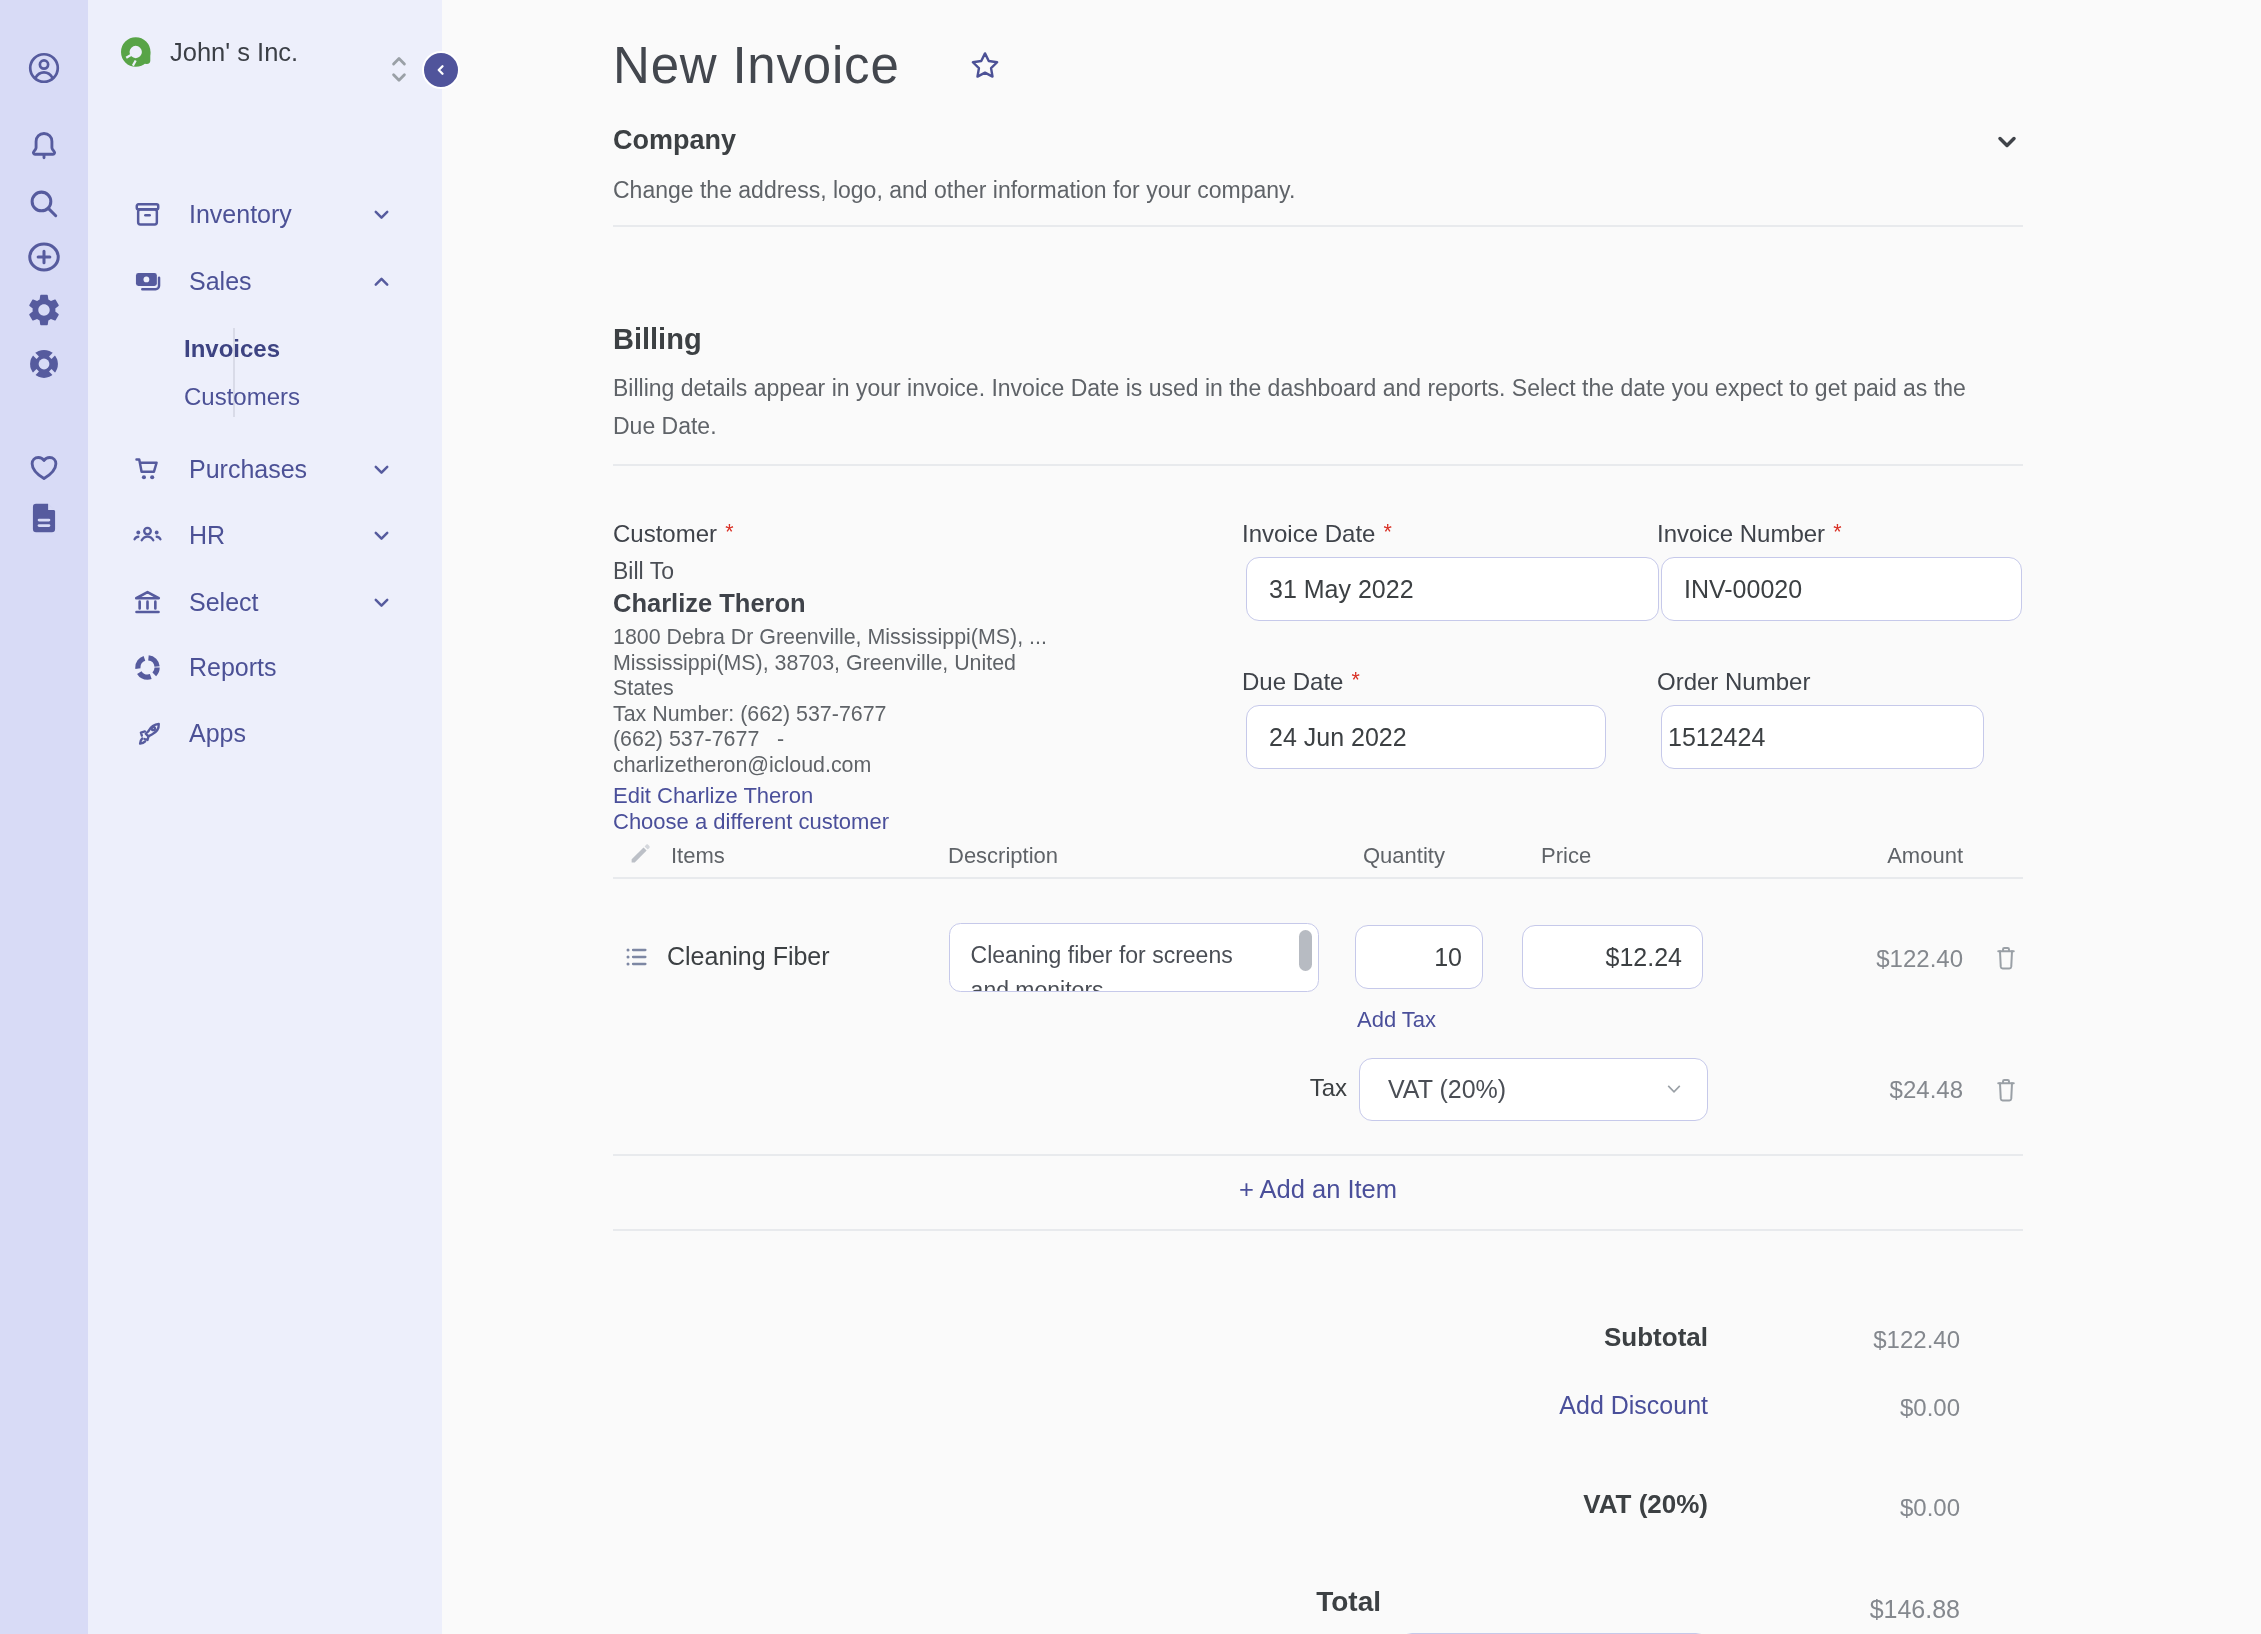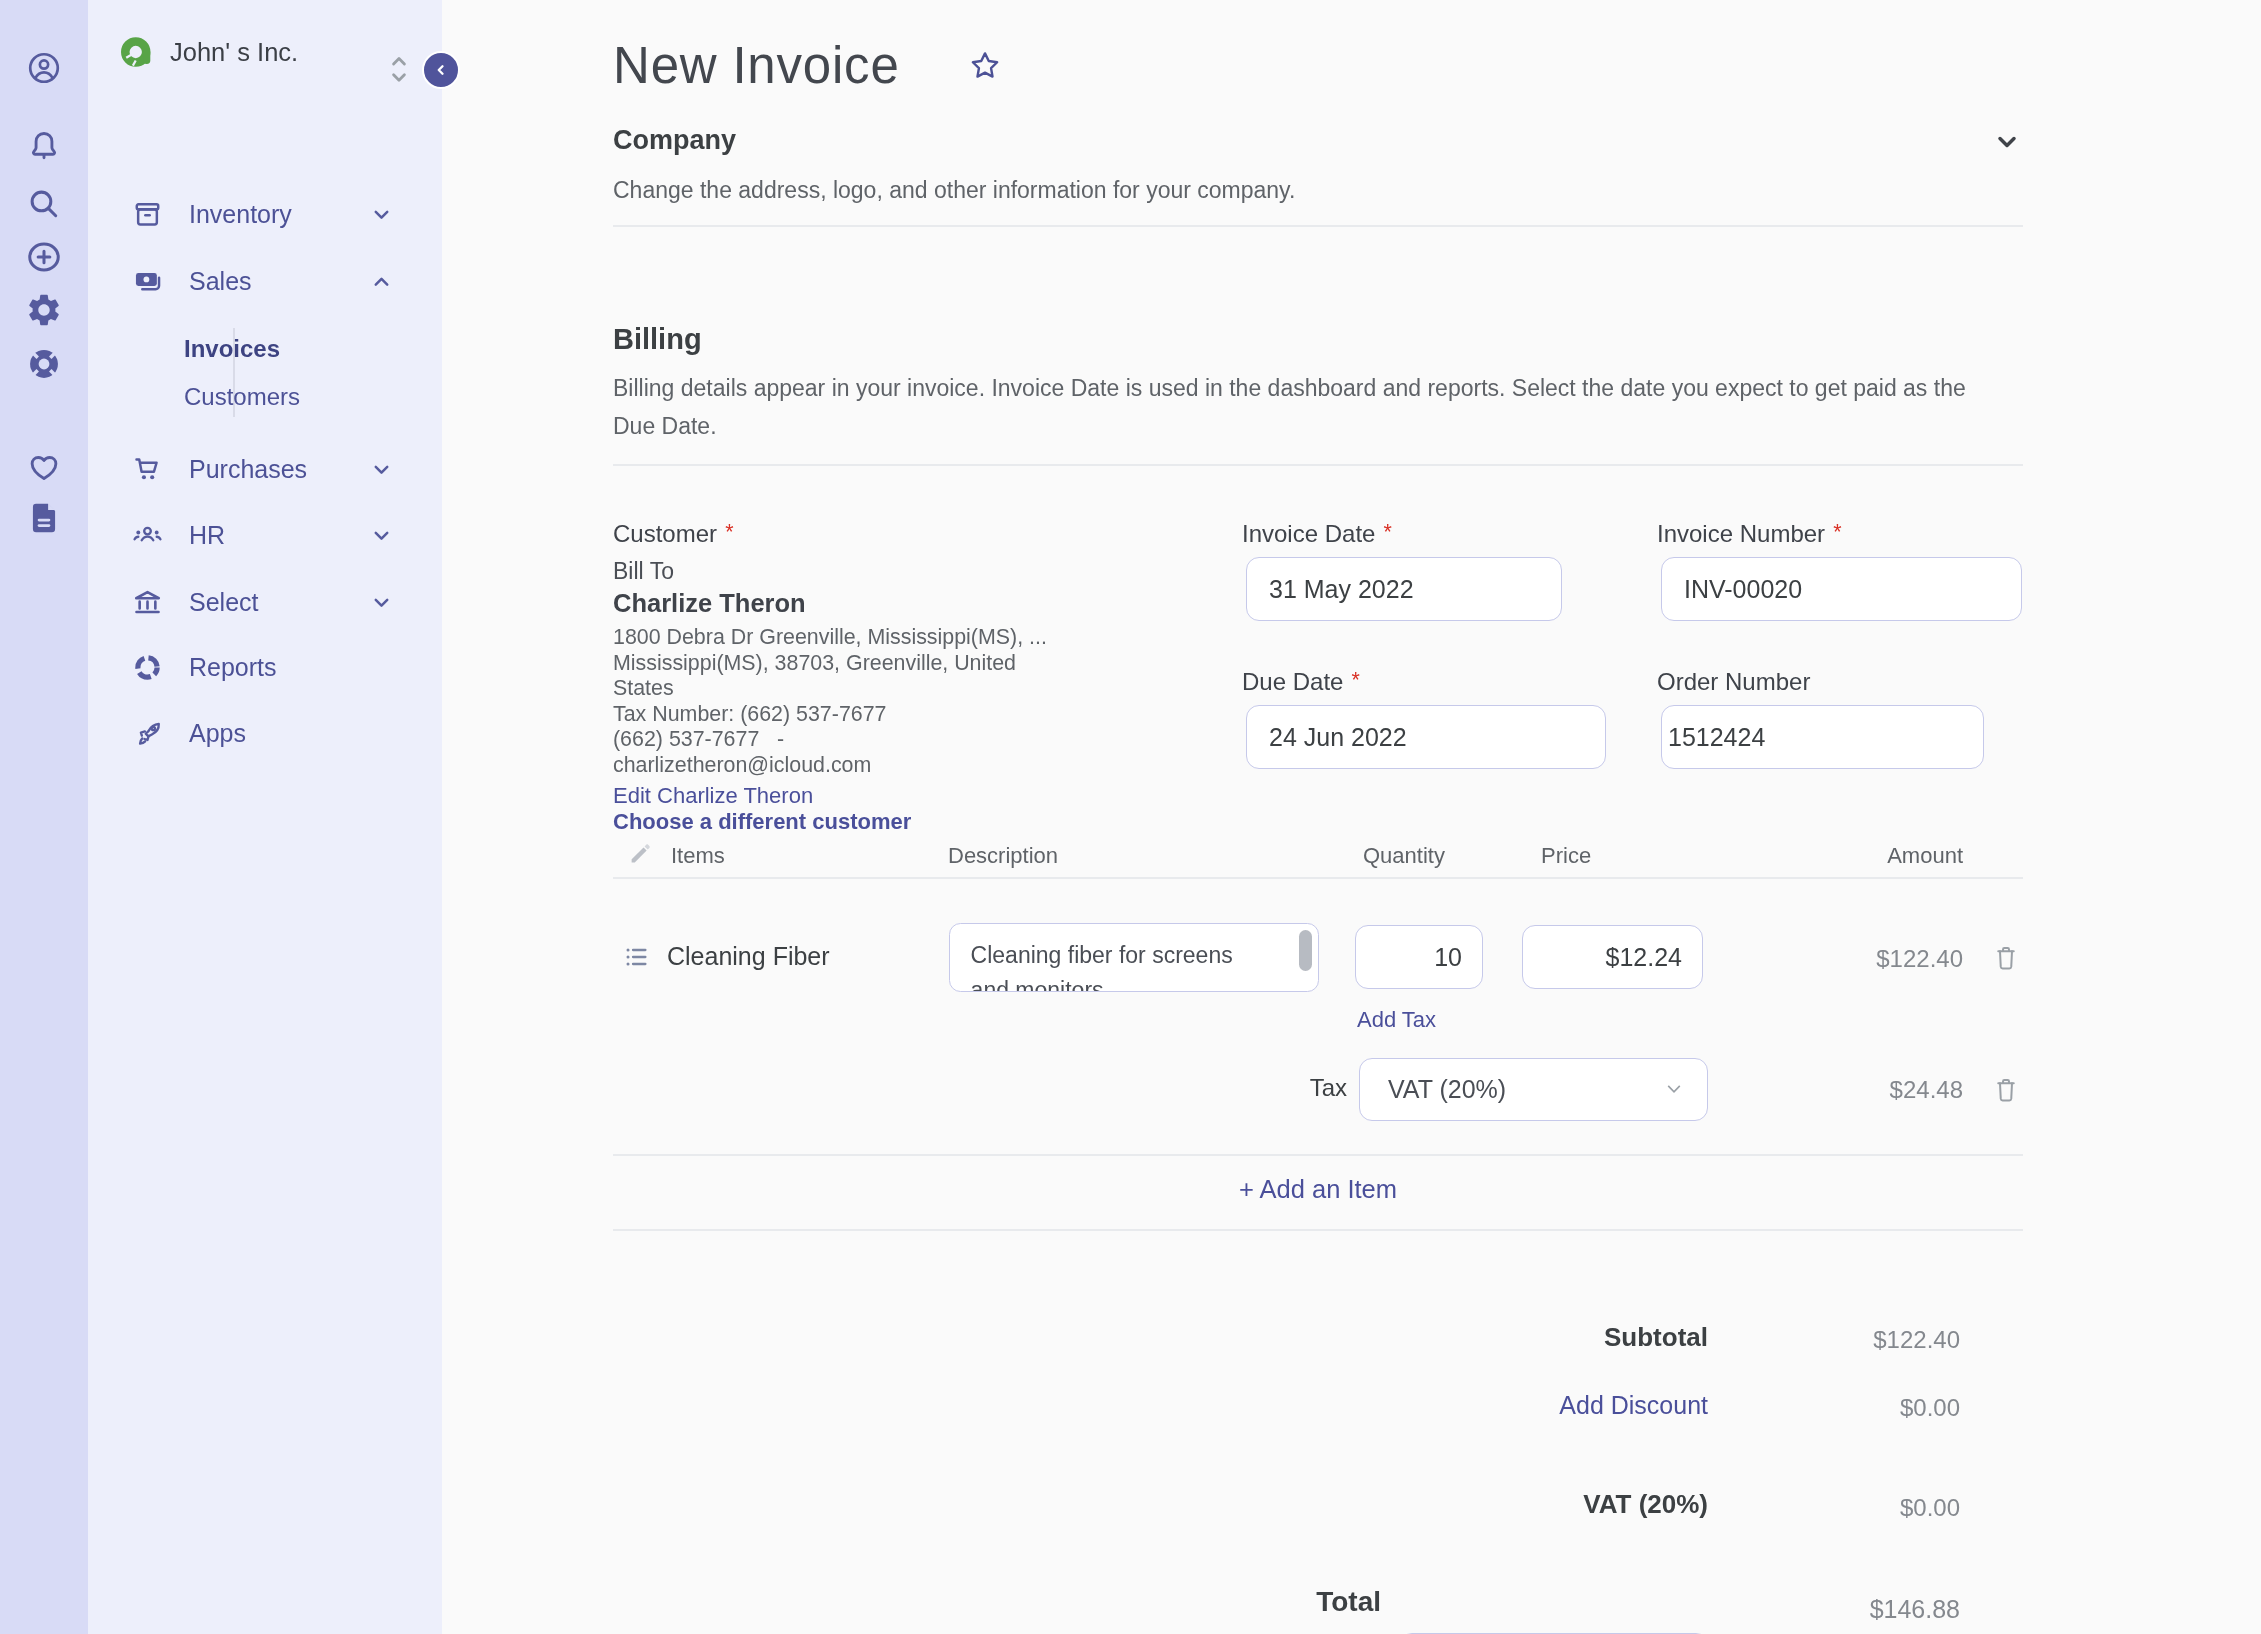"31 May 2022" div.abs { width: 316px -> 413px }
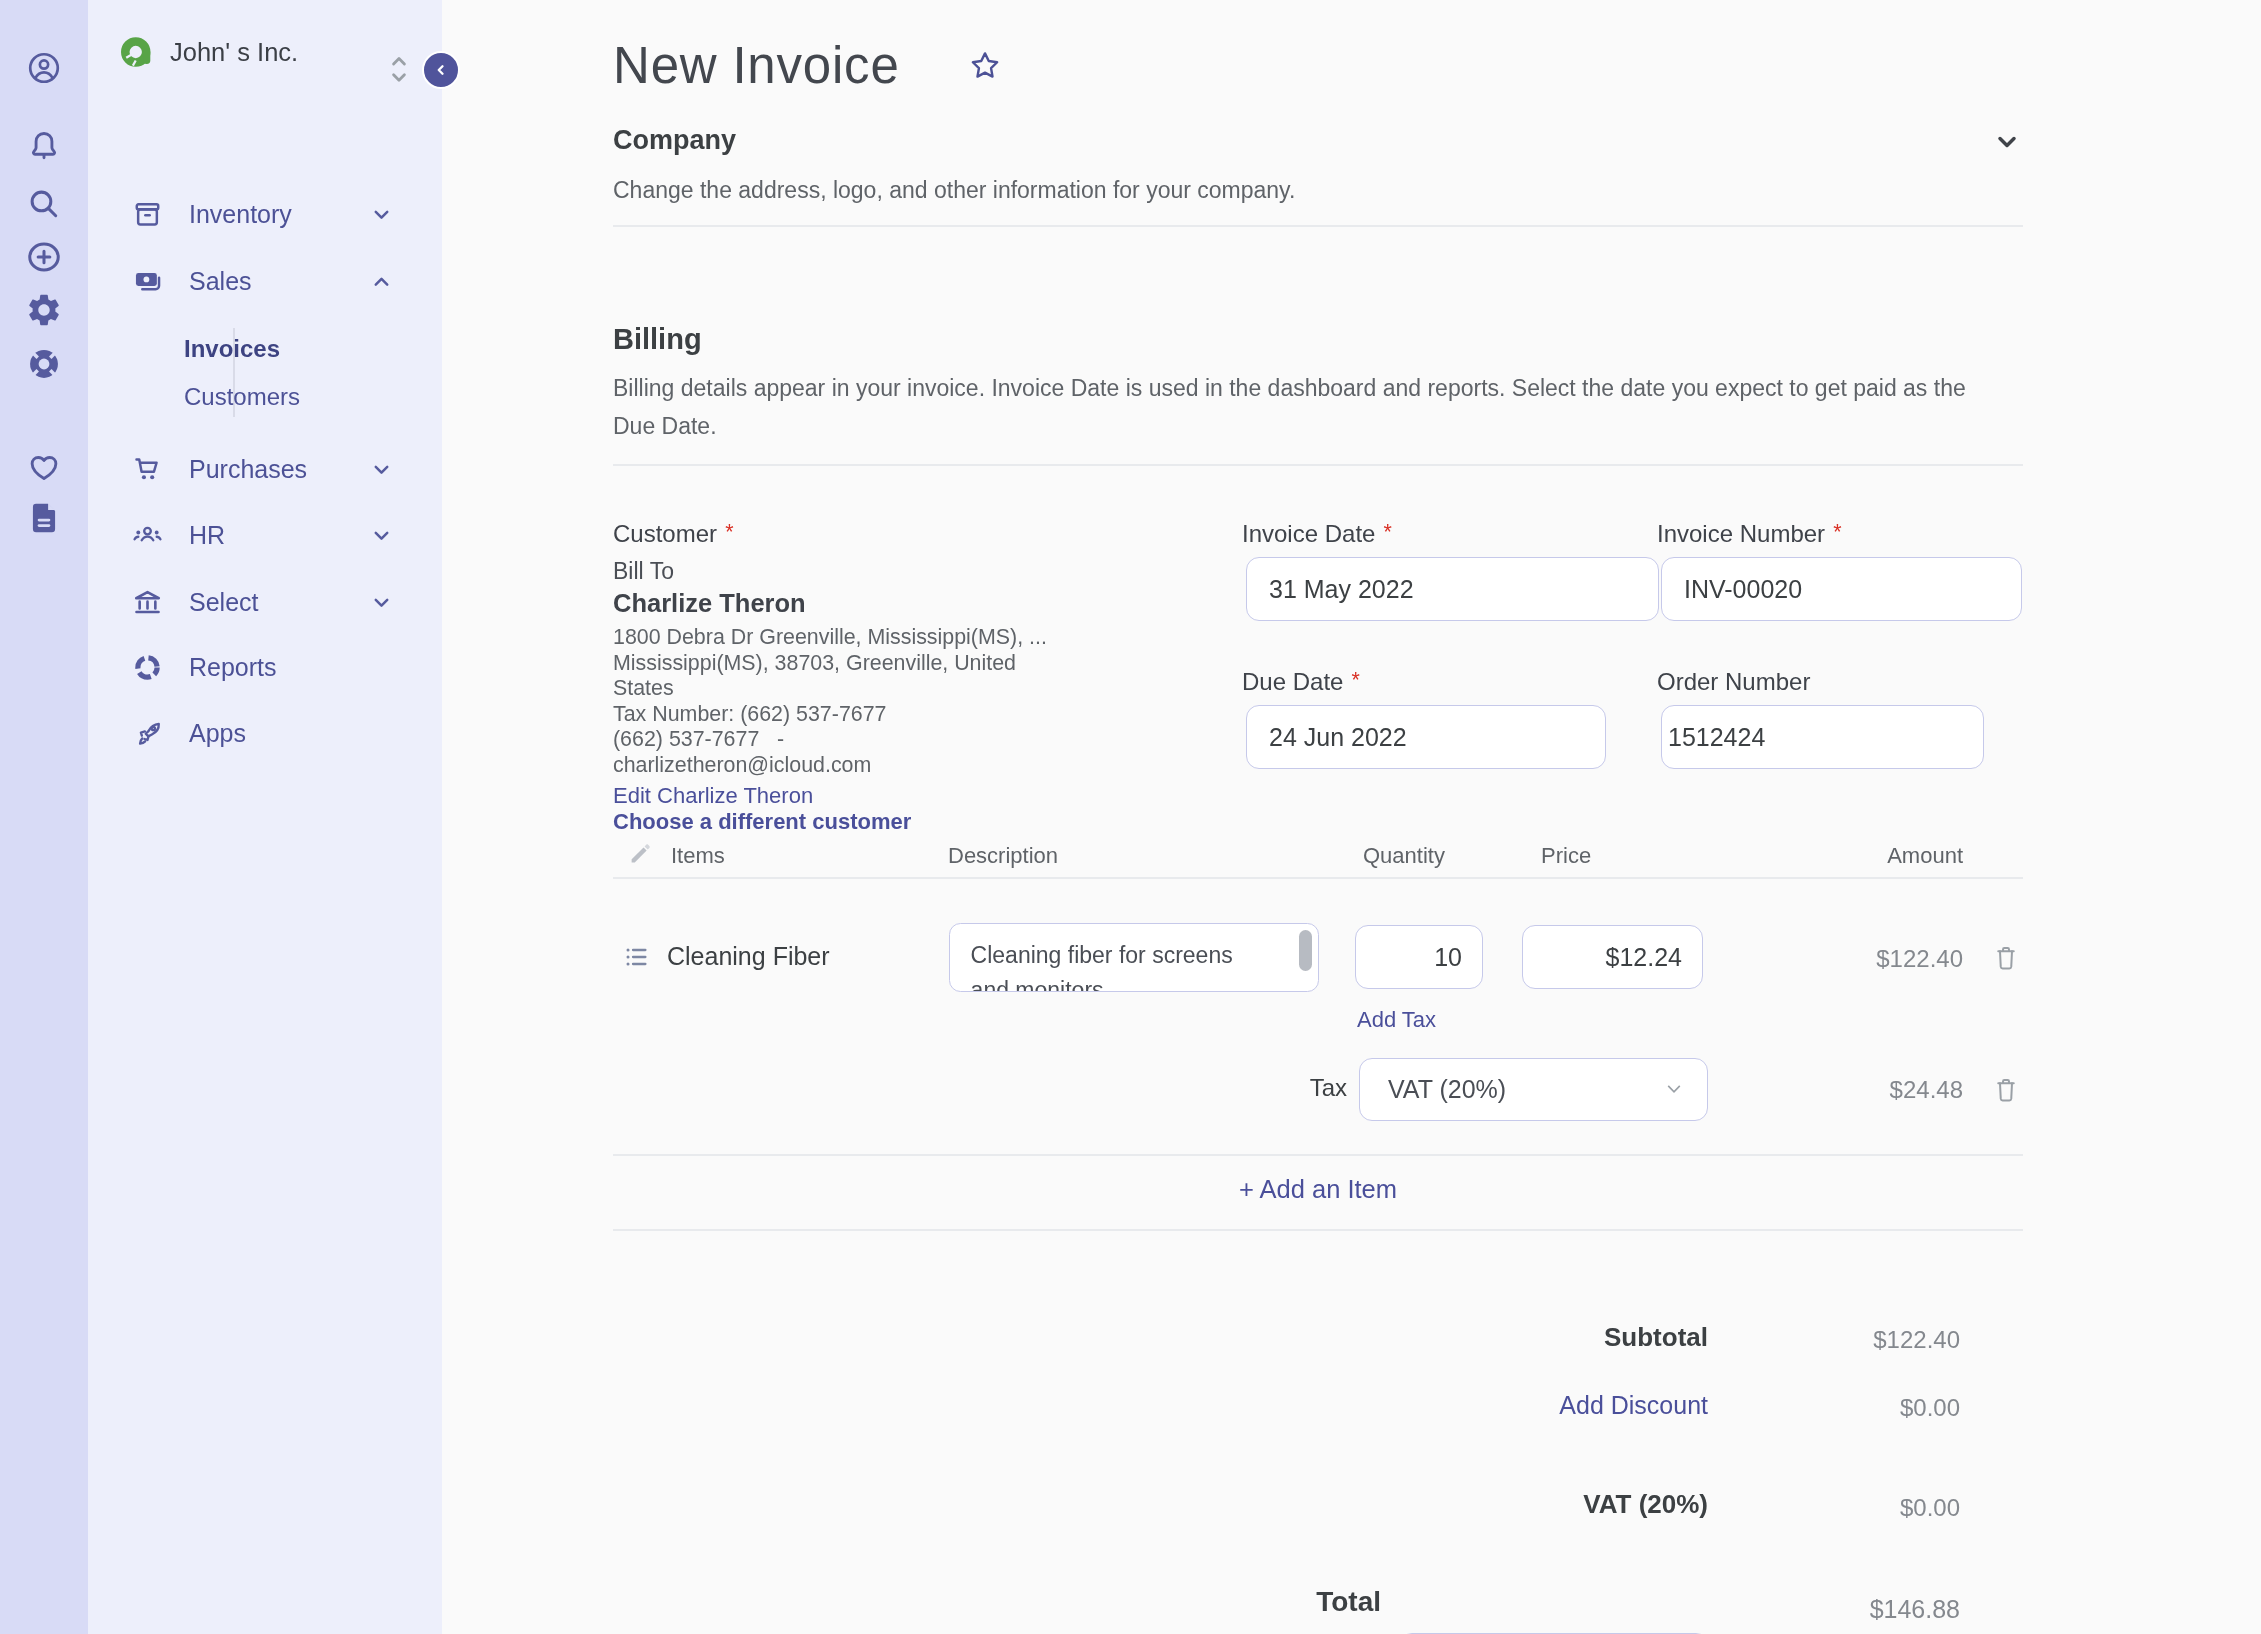"Choose a different customer" div.abs { font-weight: bold -> none }
